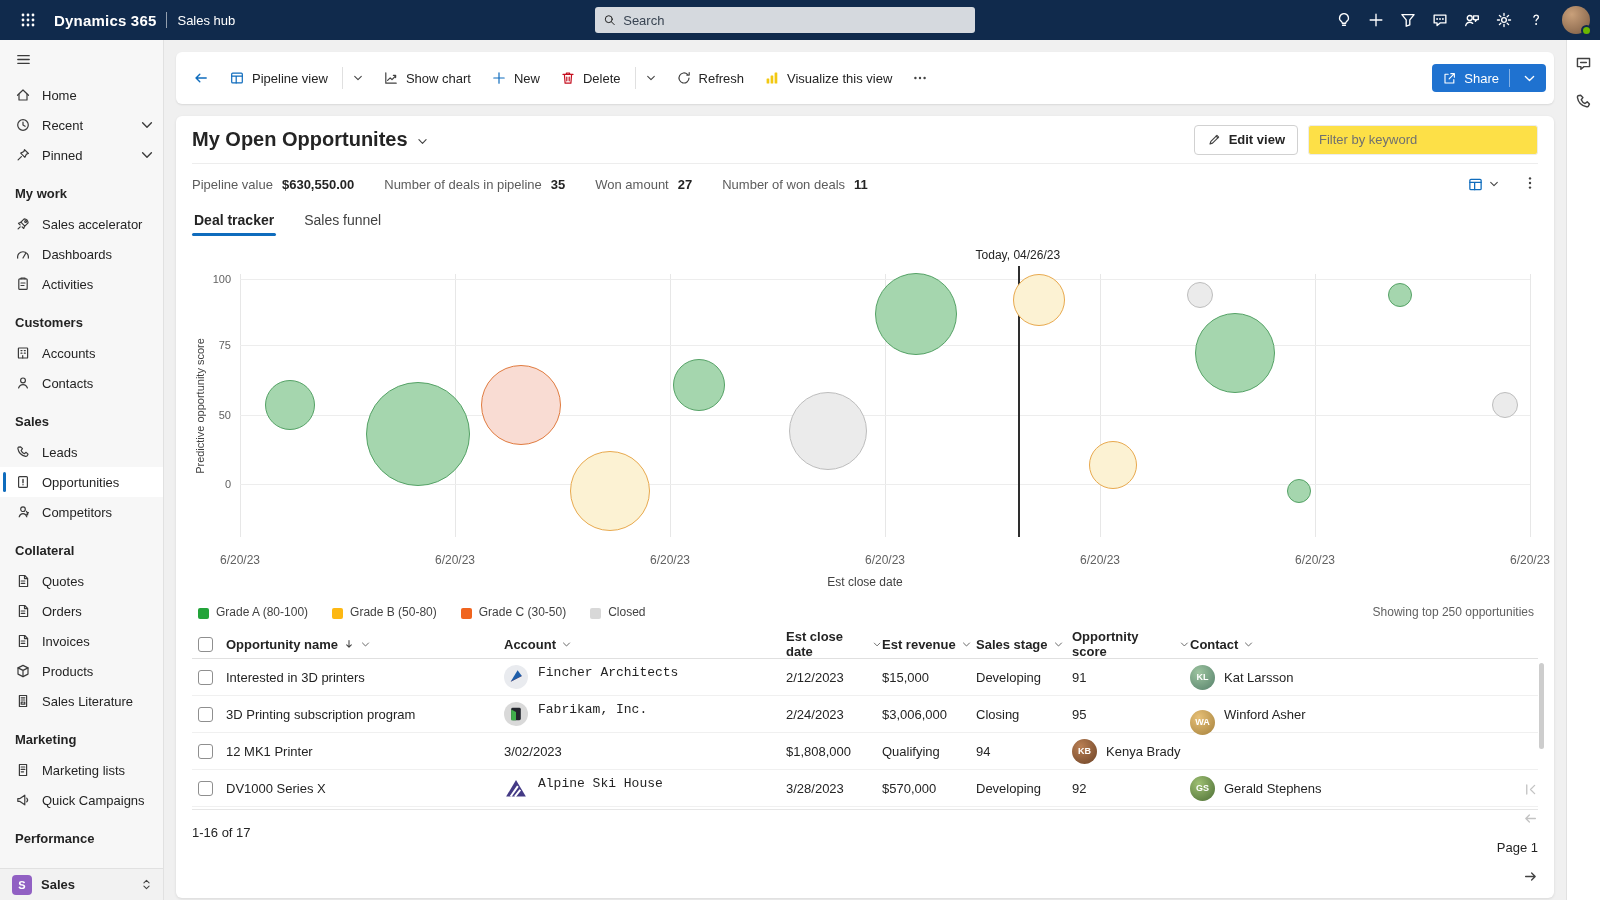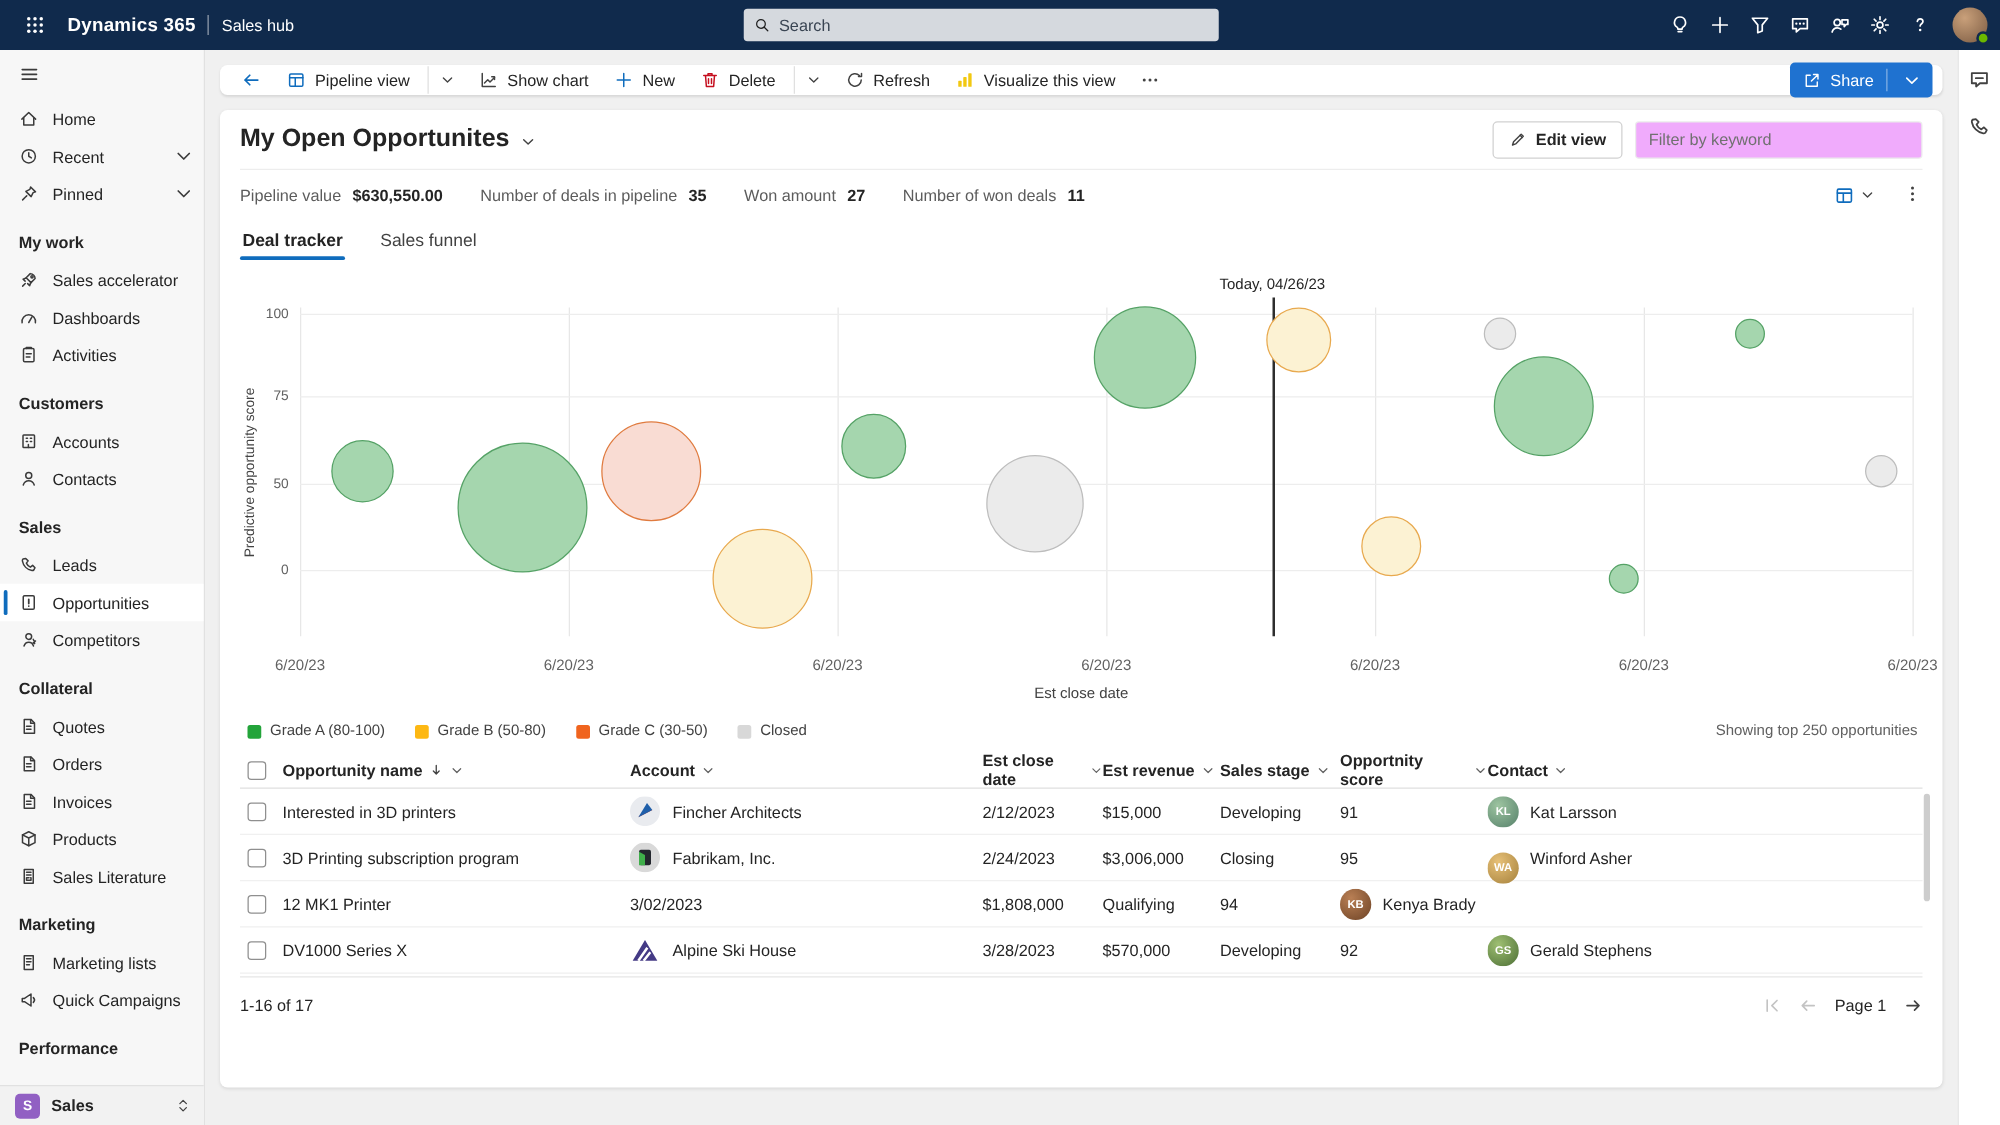"Pipeline view" .command-bar { height: 24px -> 52px }
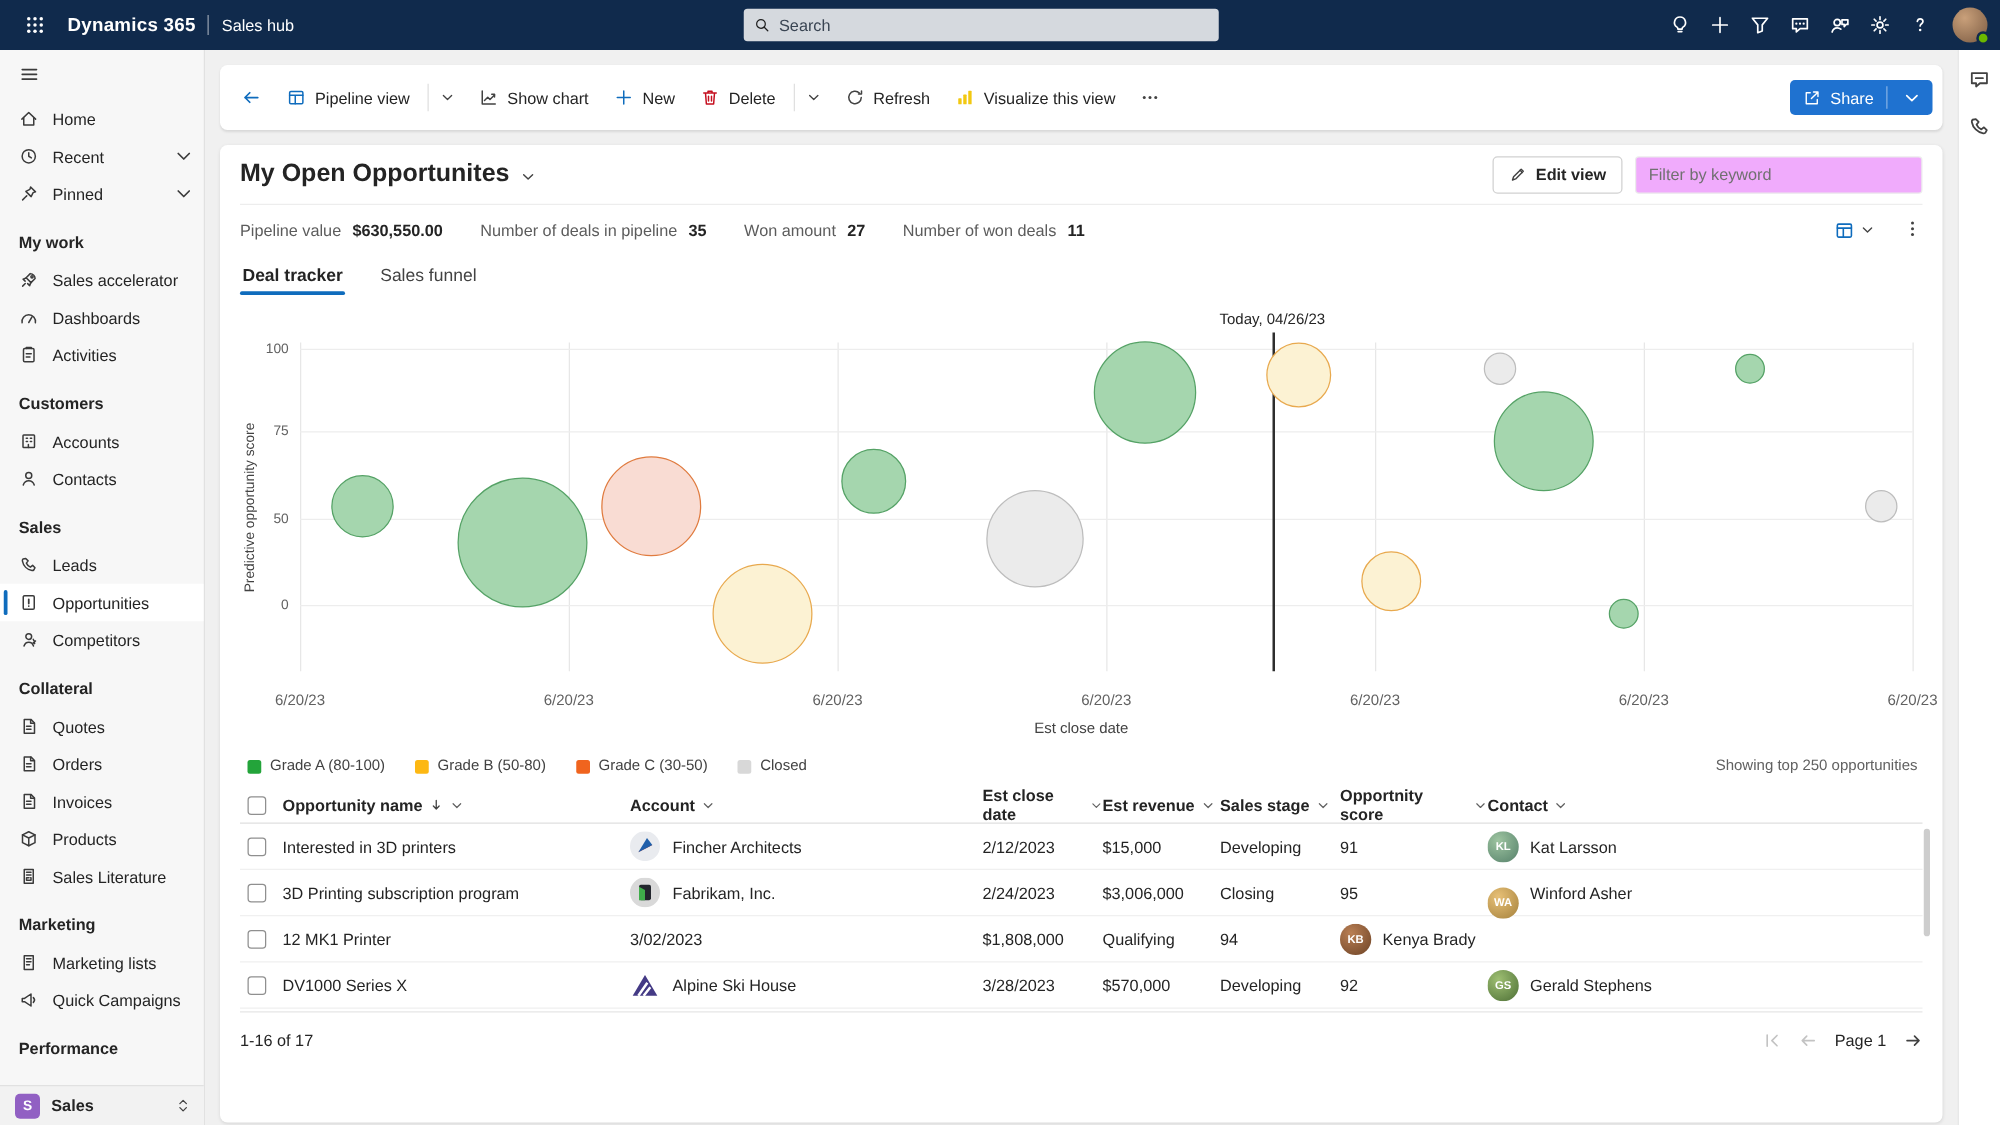"Filter by keyword" .filter-input { background: #f0abfc -> #fde047 }
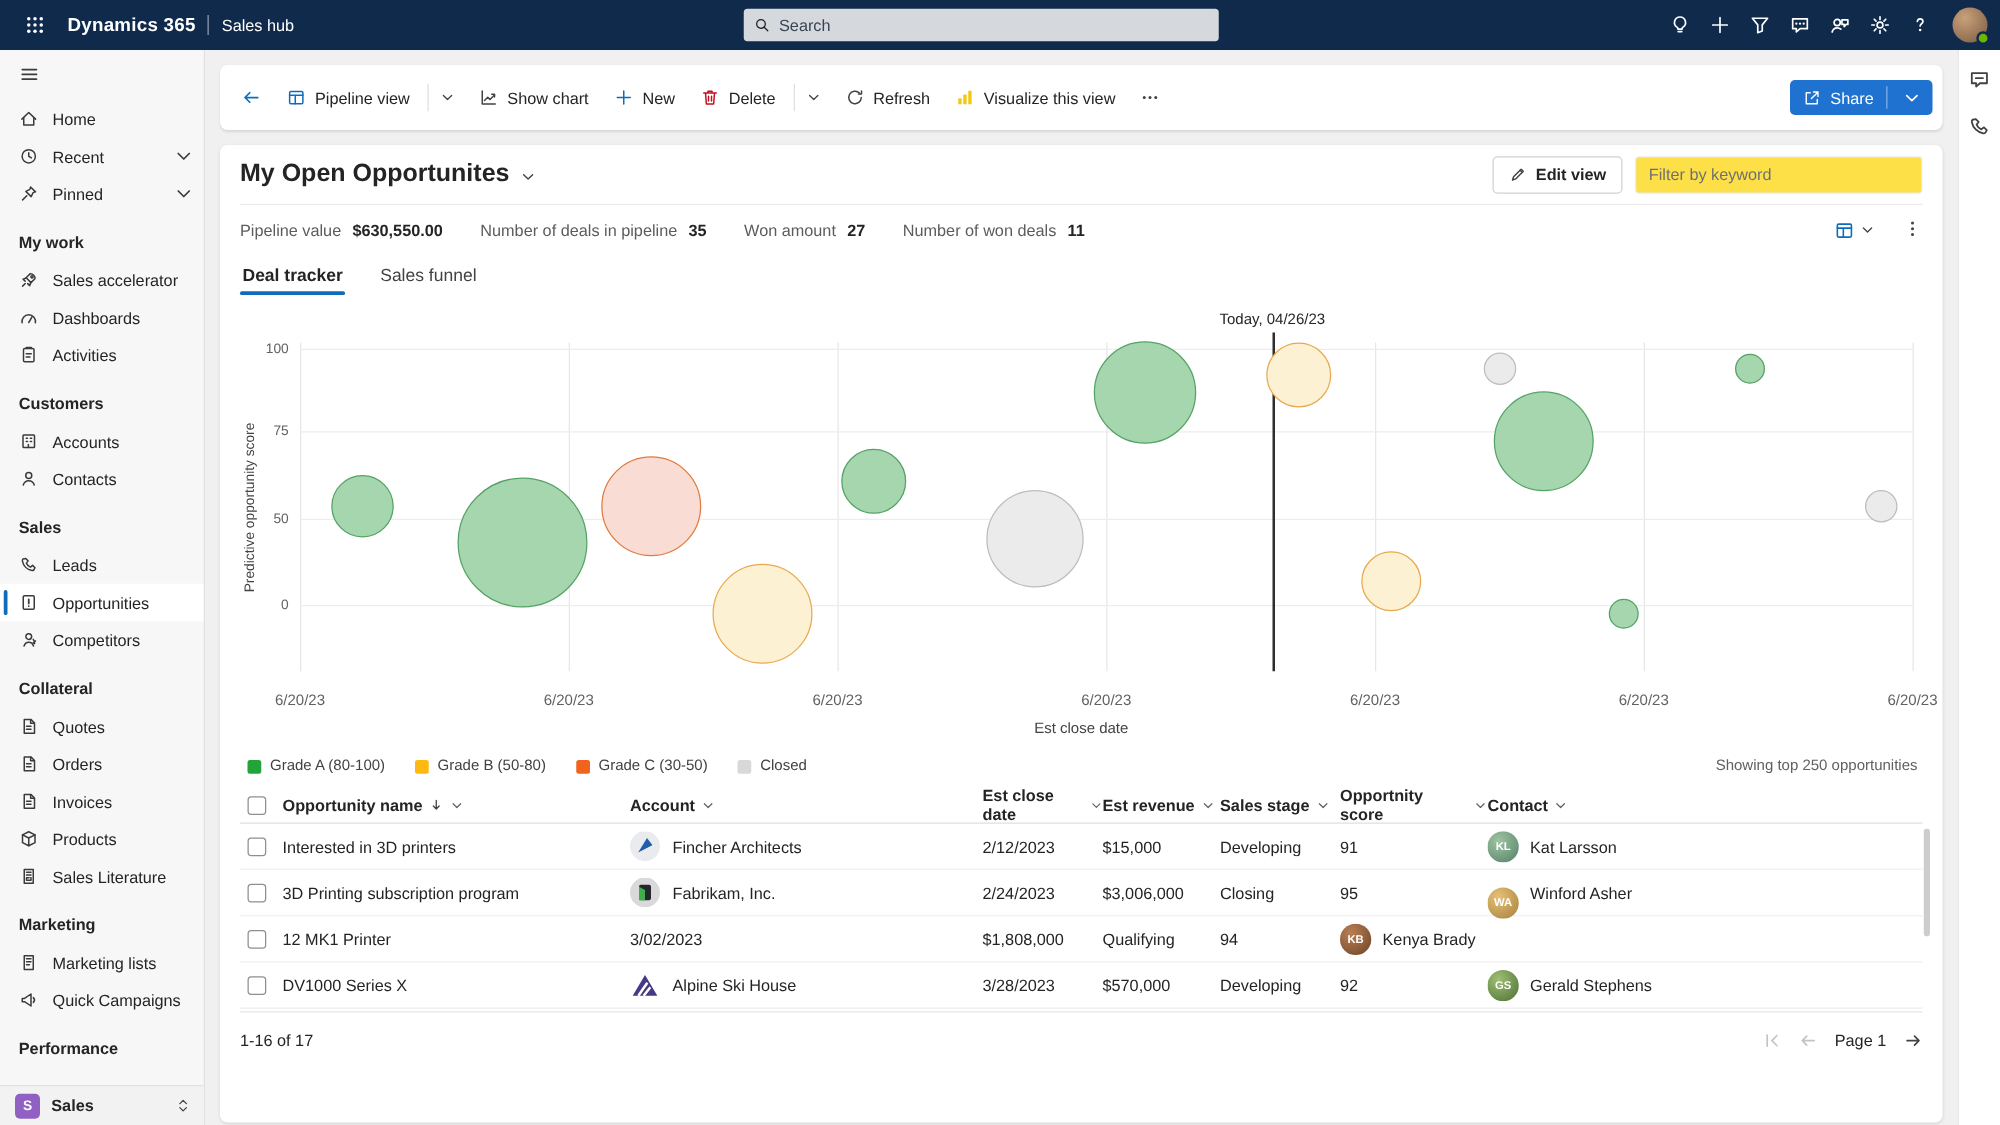"Fincher Architects" .acct { align-items: center -> none; font-family: none -> Liberation Mono, monospace }
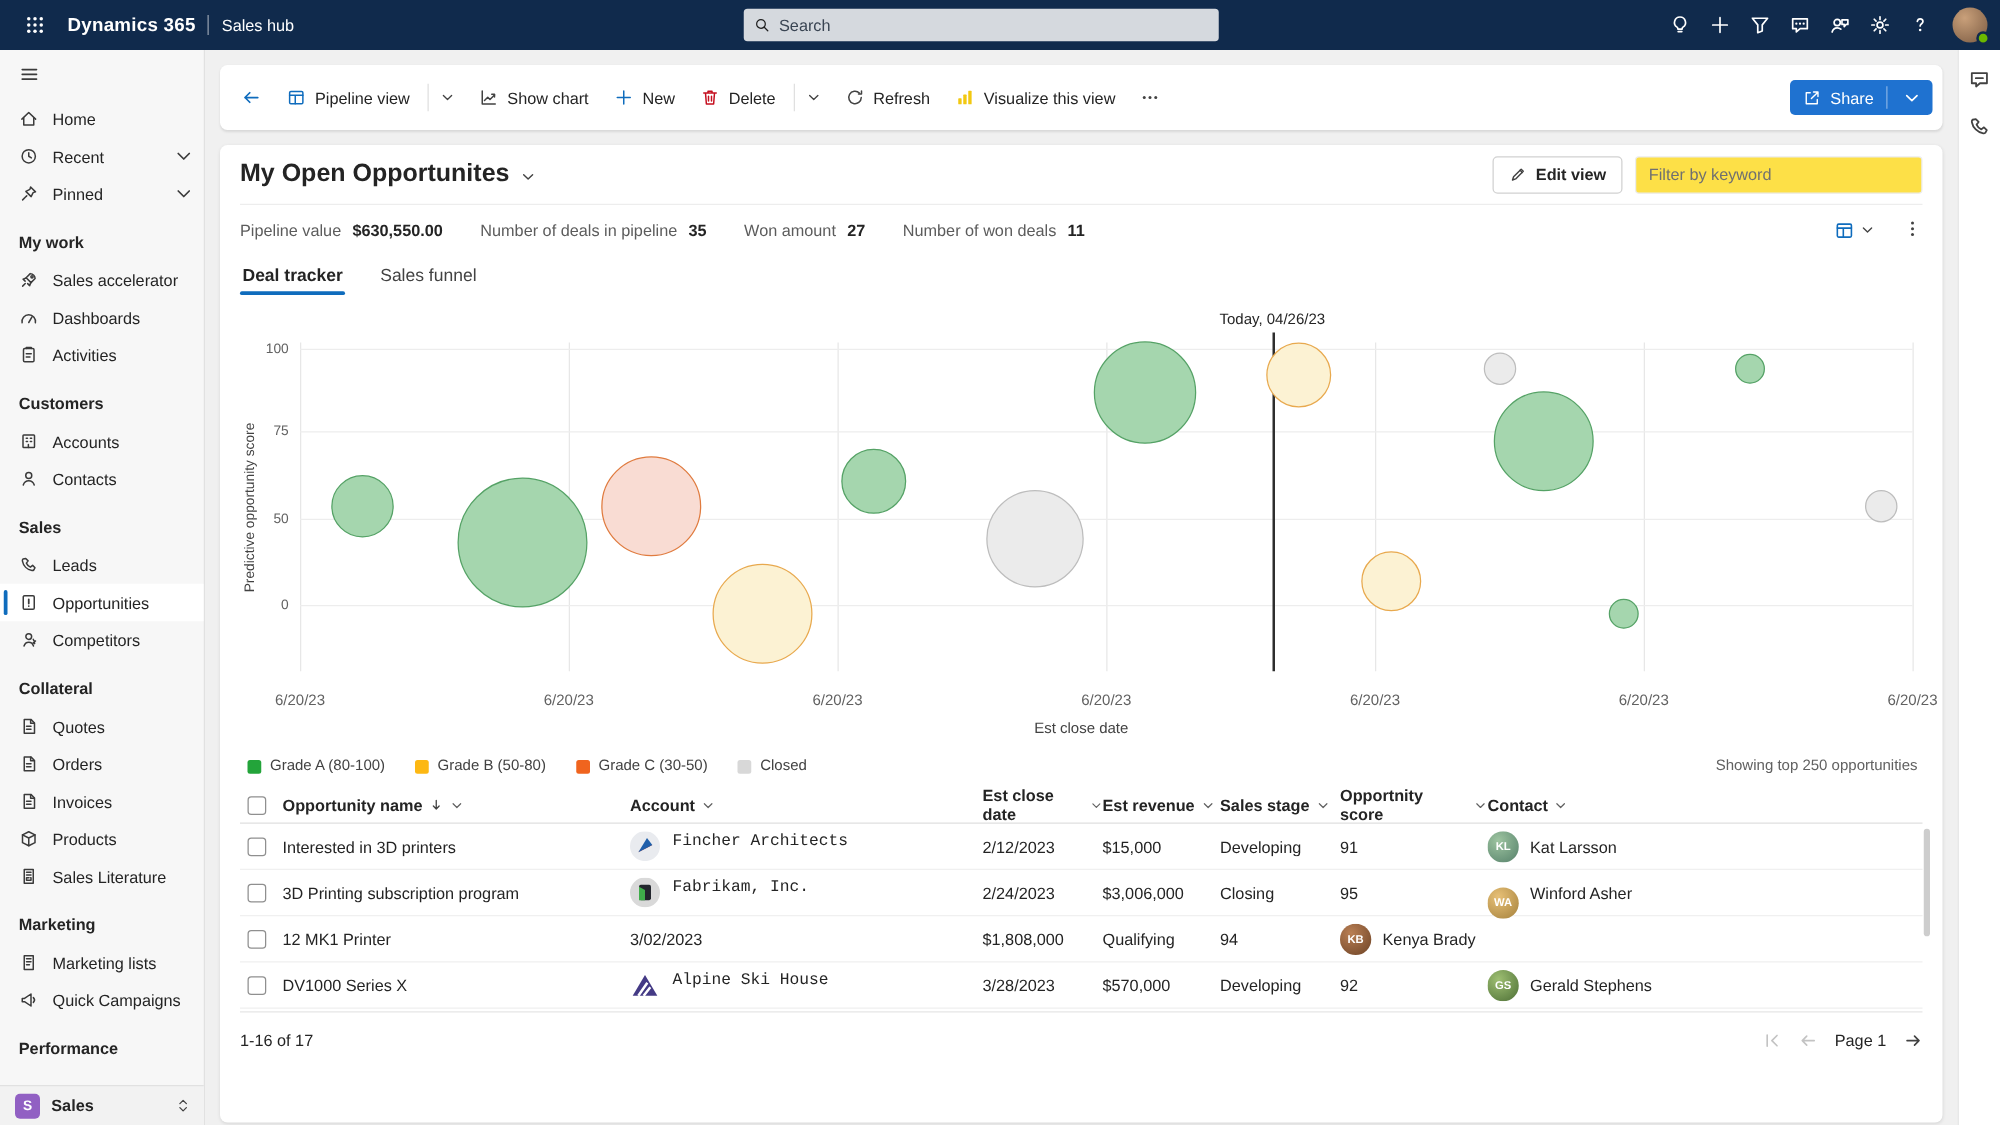"Page 1" .pager-right { flex-direction: none -> column }
